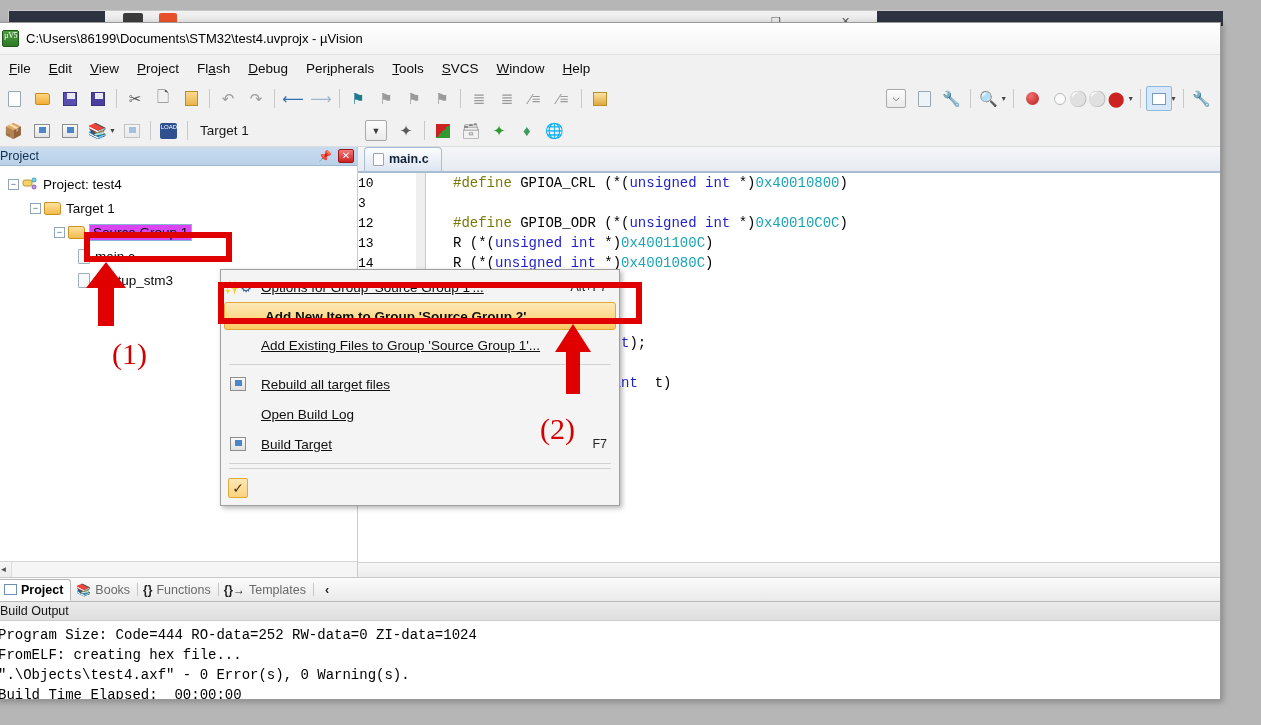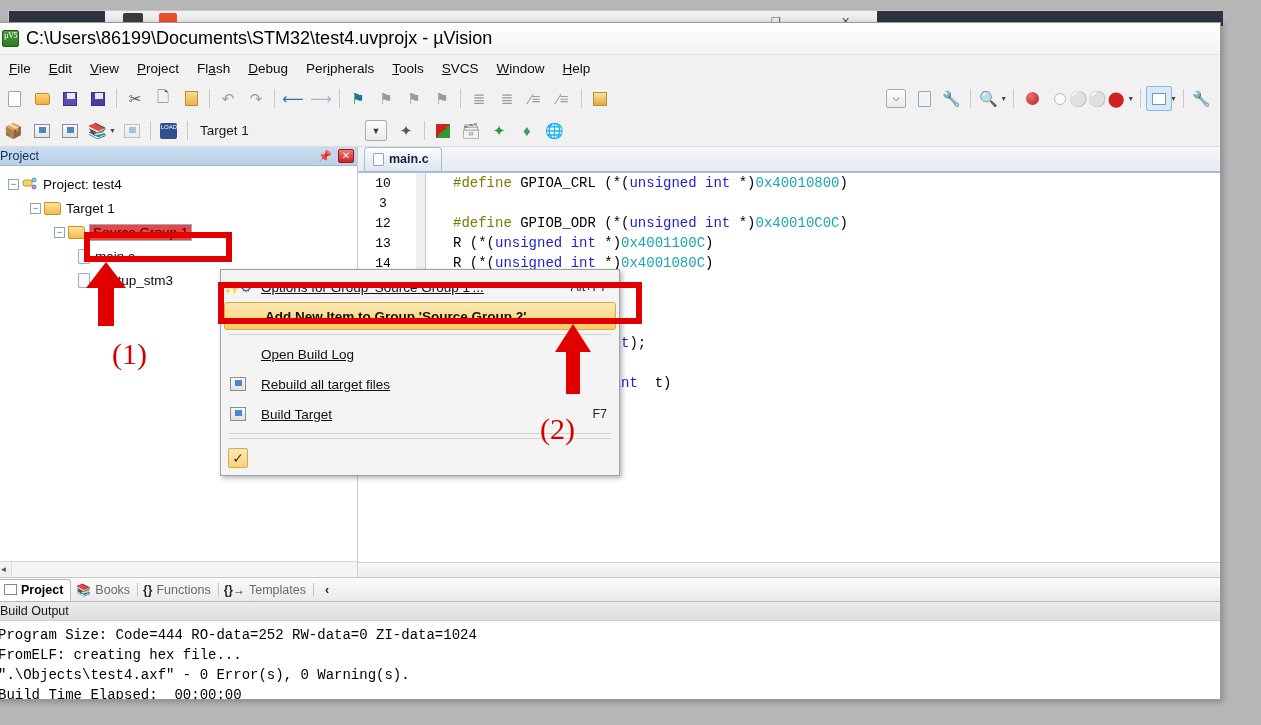"C:\Users\86199\Documents\STM32\test4.uvp" .title-text { font-size: 18px -> 13px }
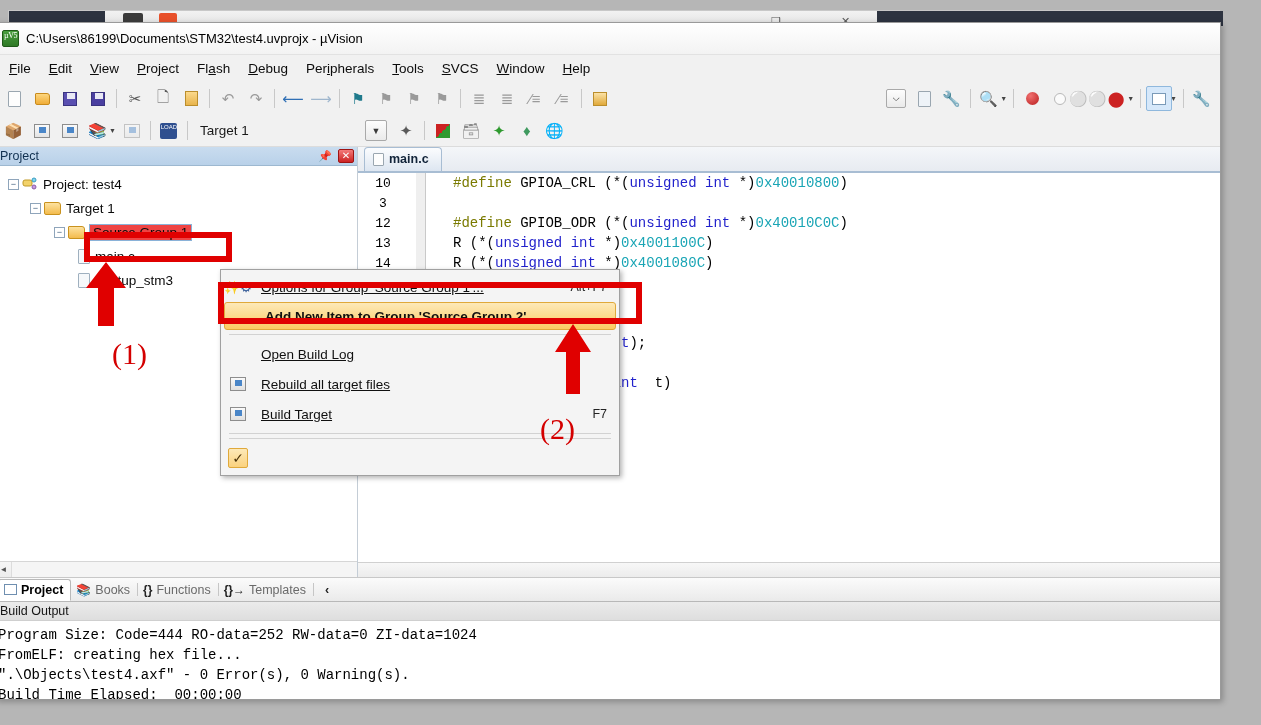"10" .gutter { text-align: center -> left }
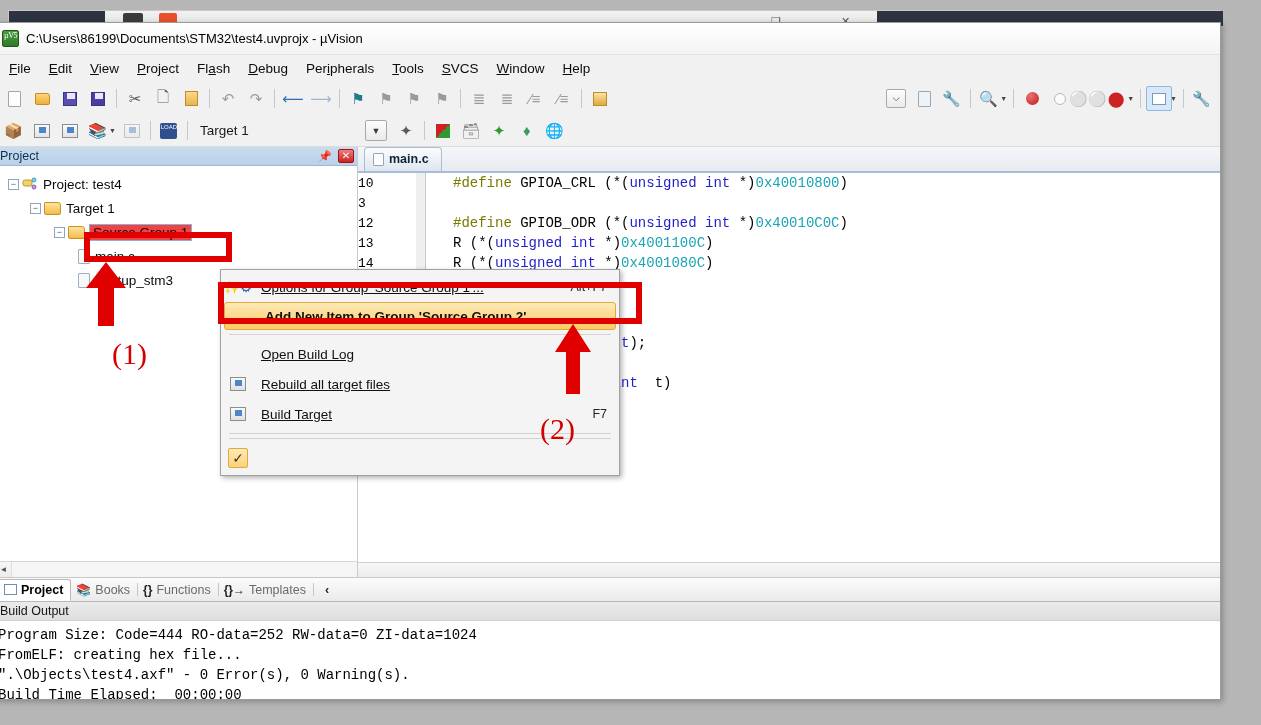"Source Group 1" .tnode-label.selected { background: #ef4444 -> #d946ef }
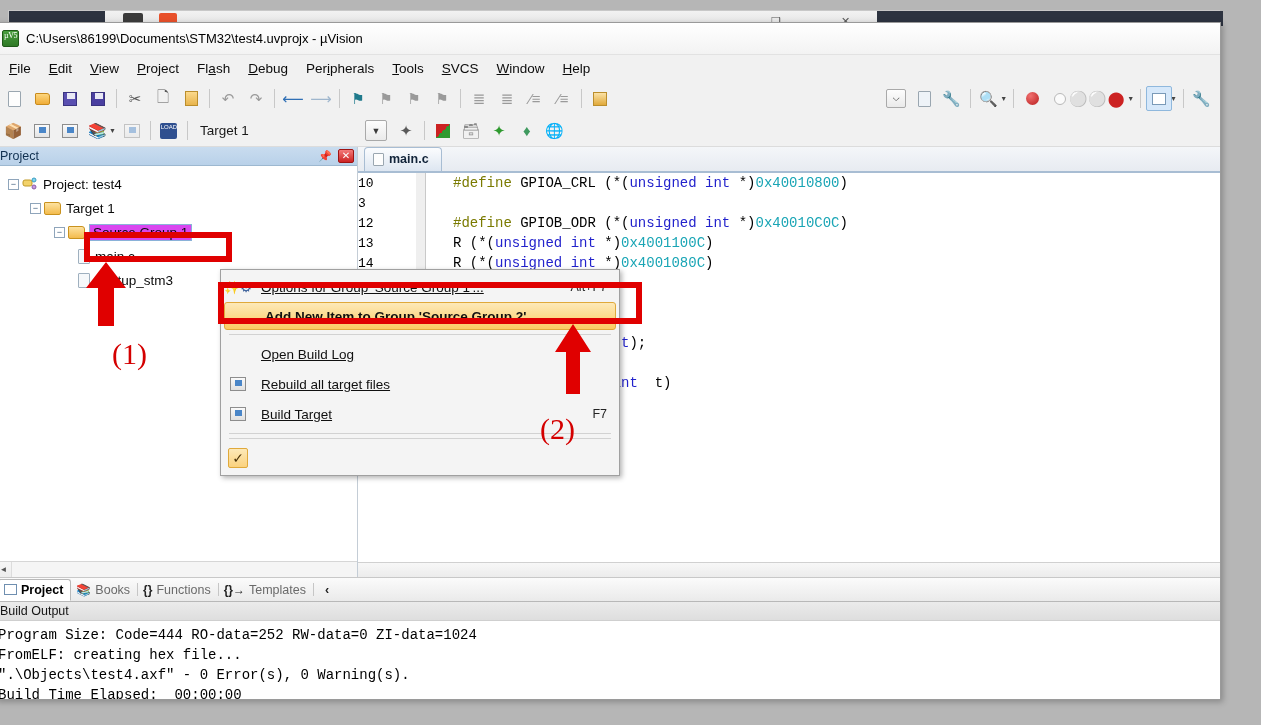"Add Existing Files to Group" div.ctx-item { html: none -> <div> <span></span> <span>Add Existing Files to Group 'Source Group 1'...</span> </div> }
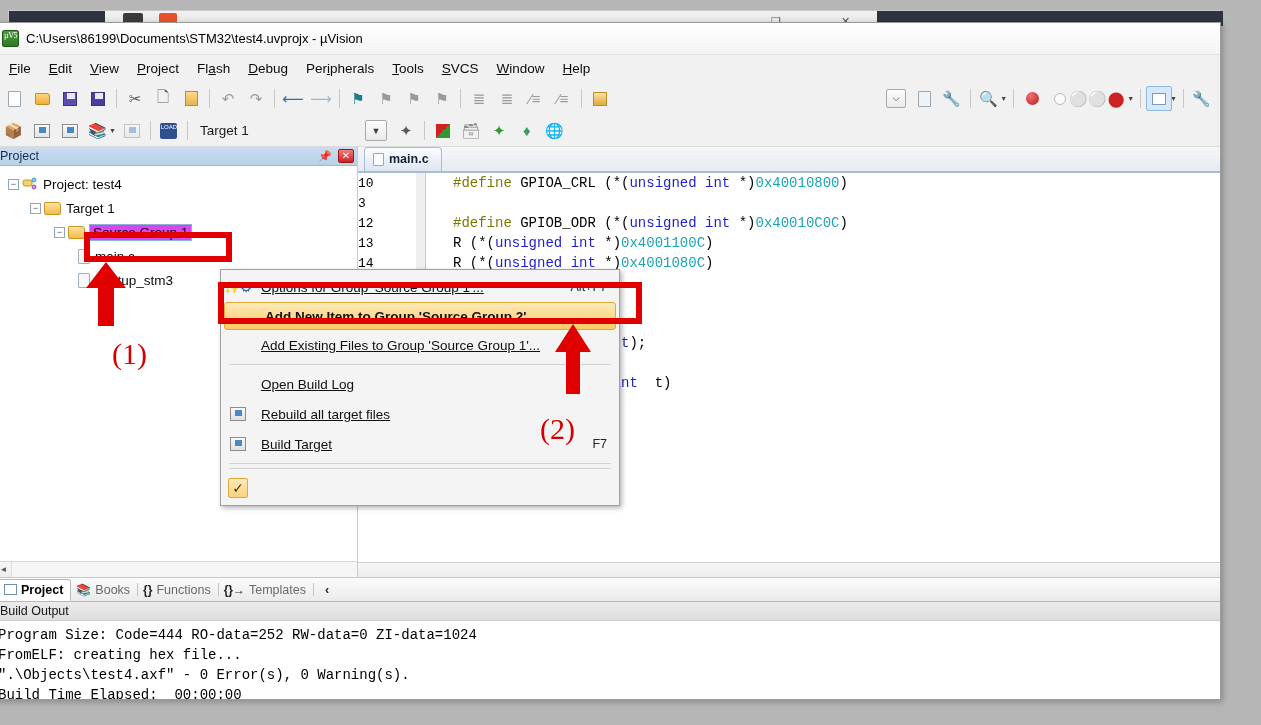"Open Build Log" div.ctx-item { order: before "Rebuild all target files" -> after "Rebuild all target files" }
